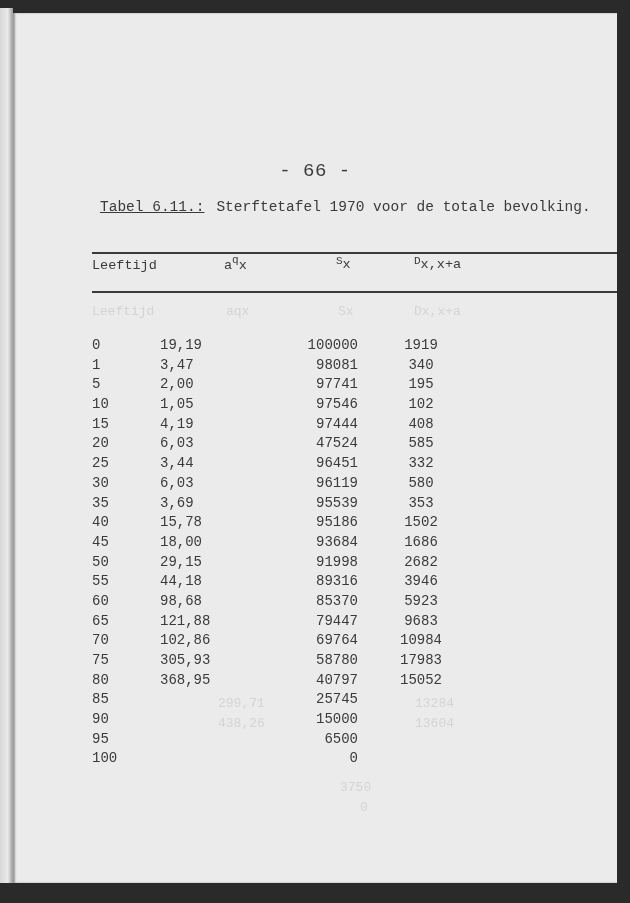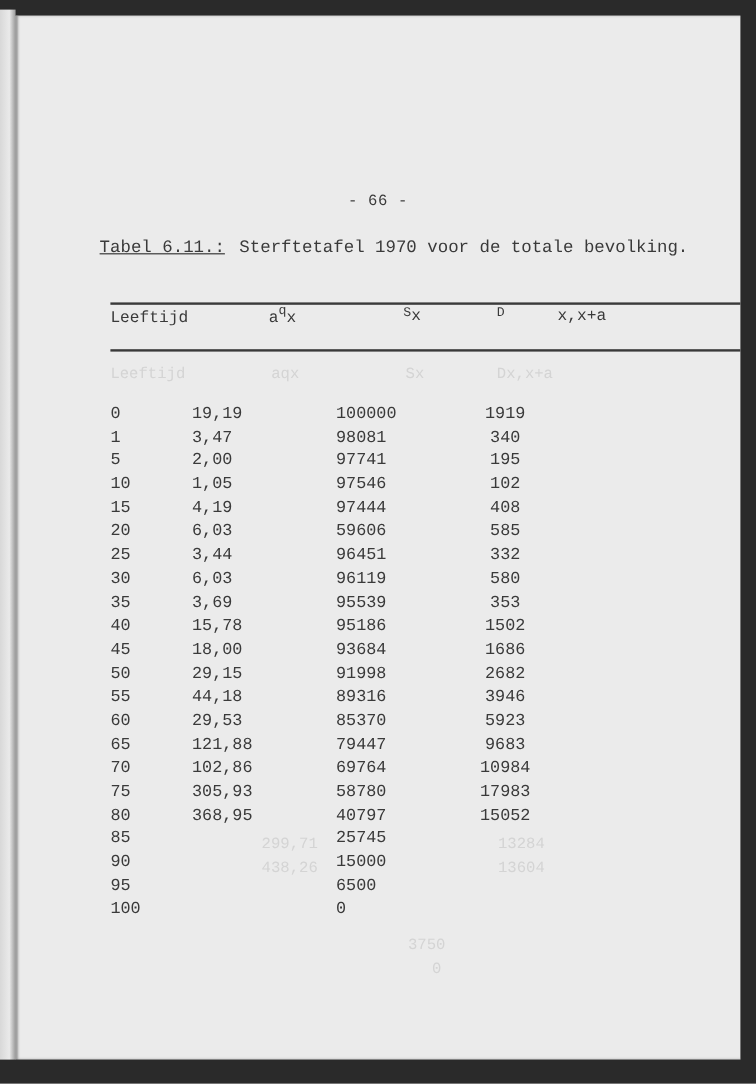"- 66 -" .page-number { font-size: 13px -> 19px }
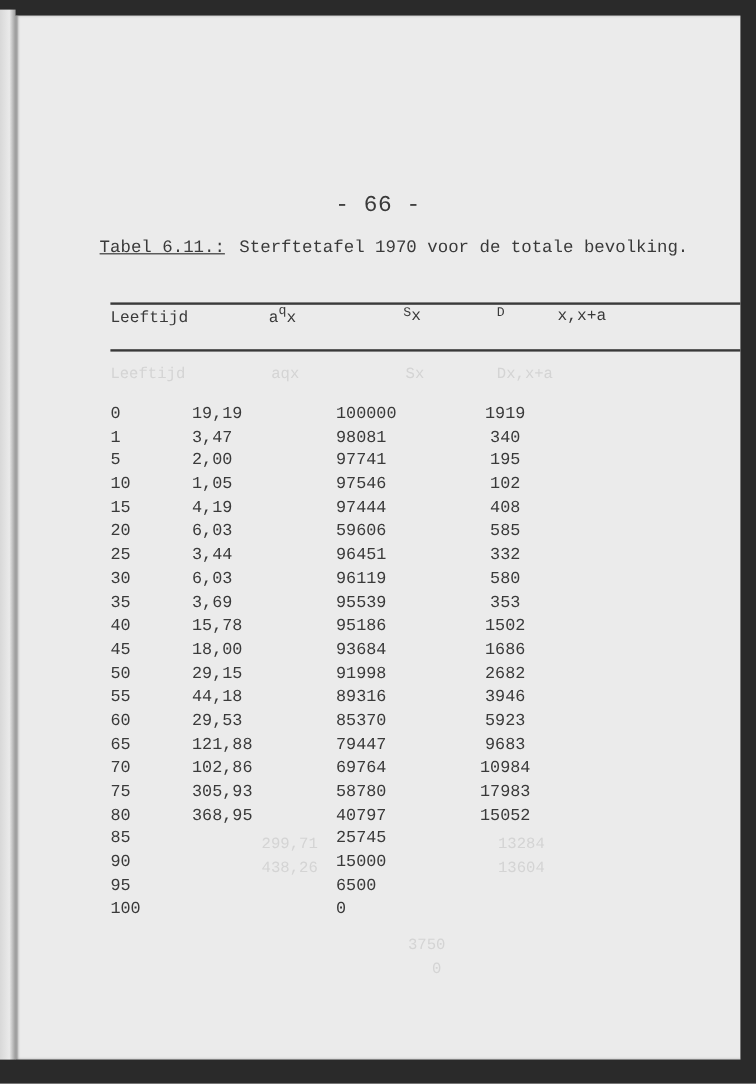"Tabel 6.11.: Sterftetafel 1970 voor" .caption { left: 83px -> 100px }
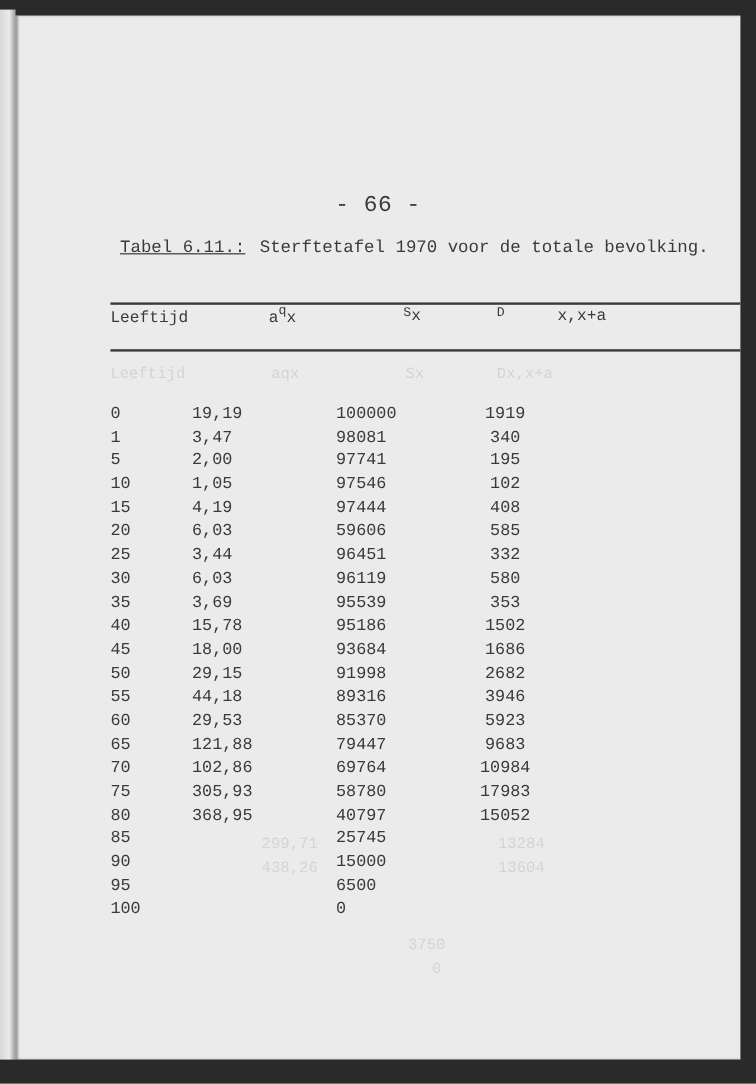"x,x+a" span.sub { margin-left: 44px -> none }
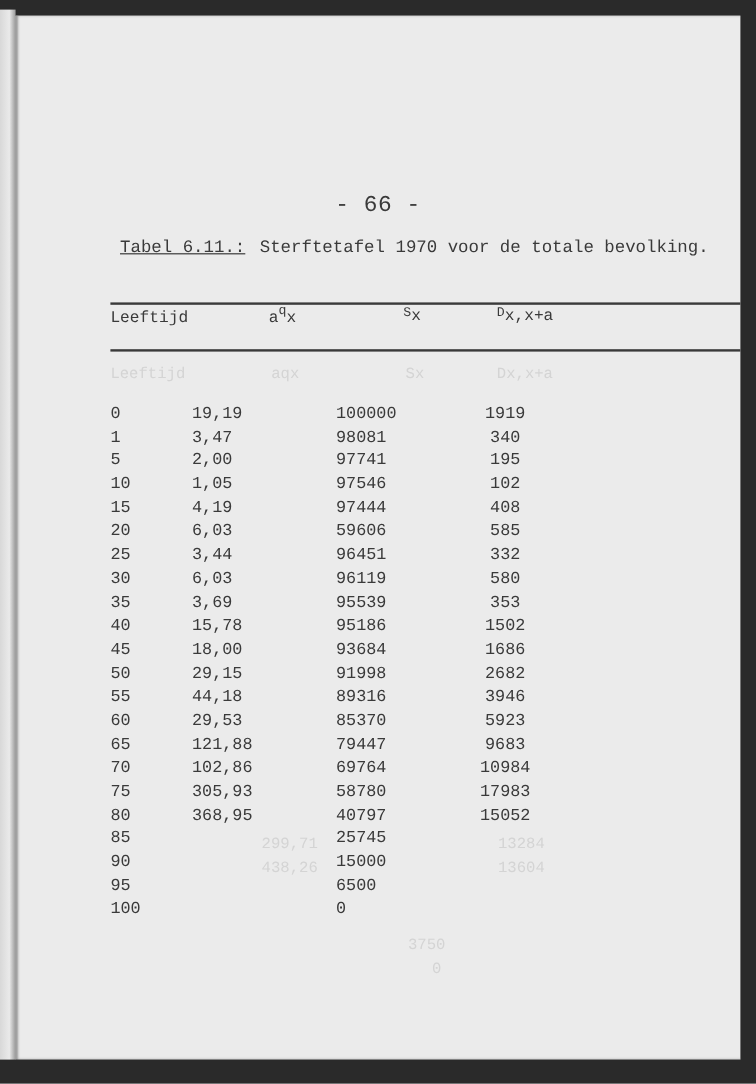"100000" .c-s { text-align: none -> right }
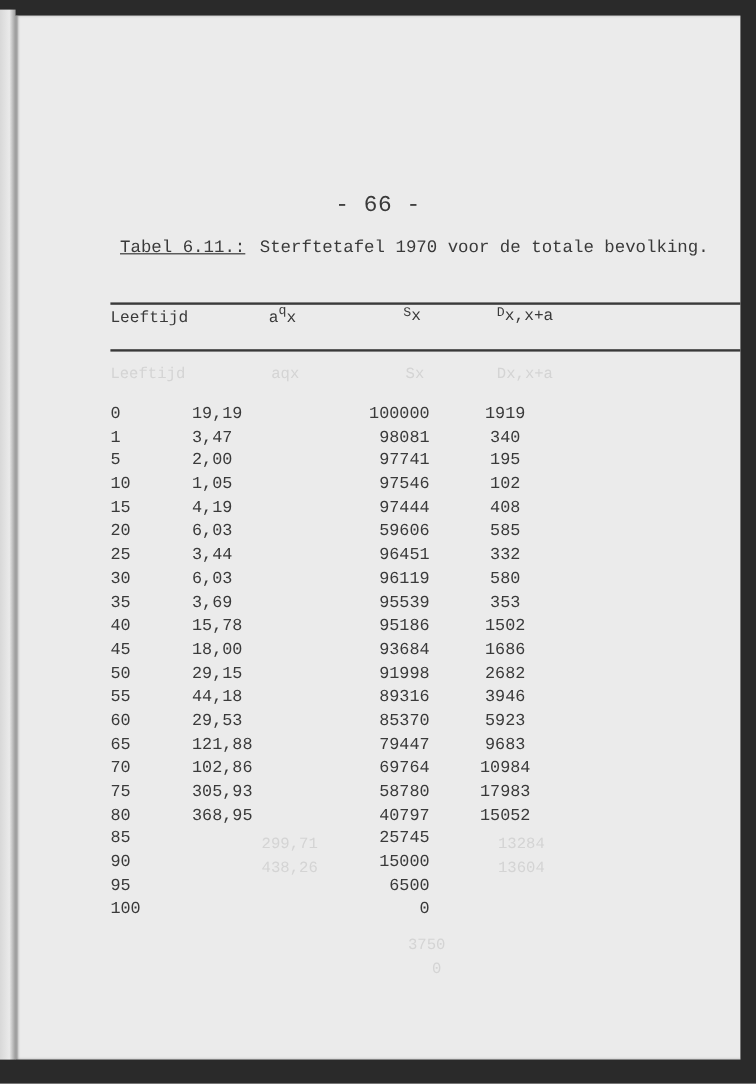"59606" span.c-s { text: 59606 -> 47524 }
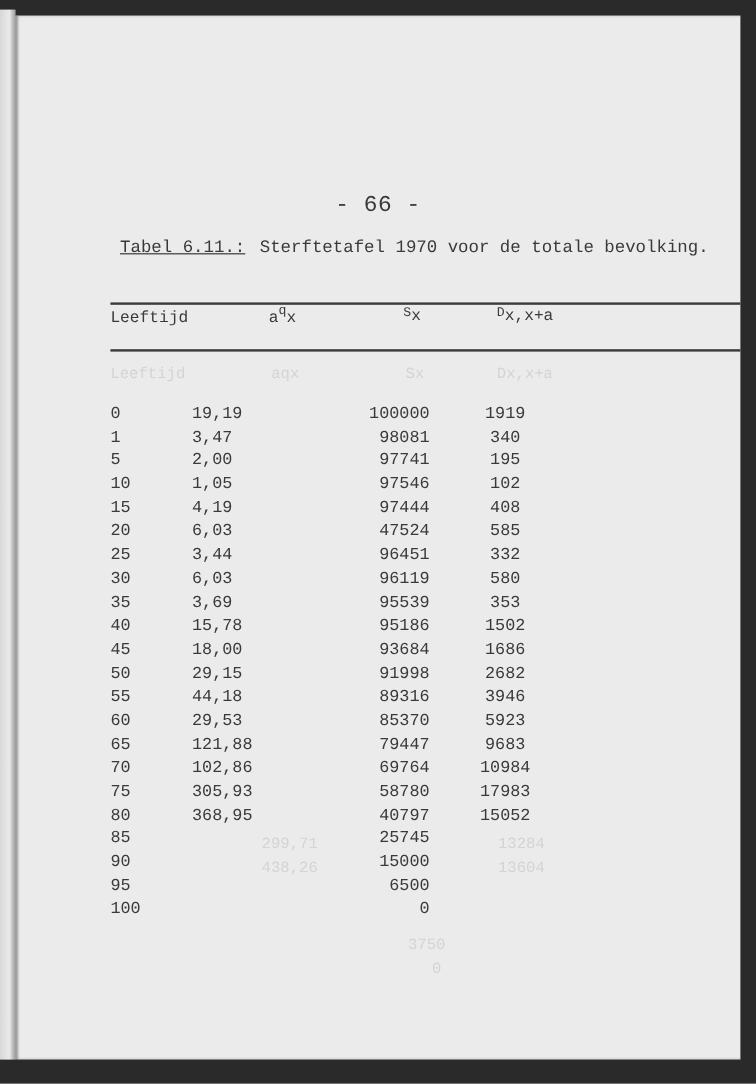"29,53" span.c-q { text: 29,53 -> 98,68 }
